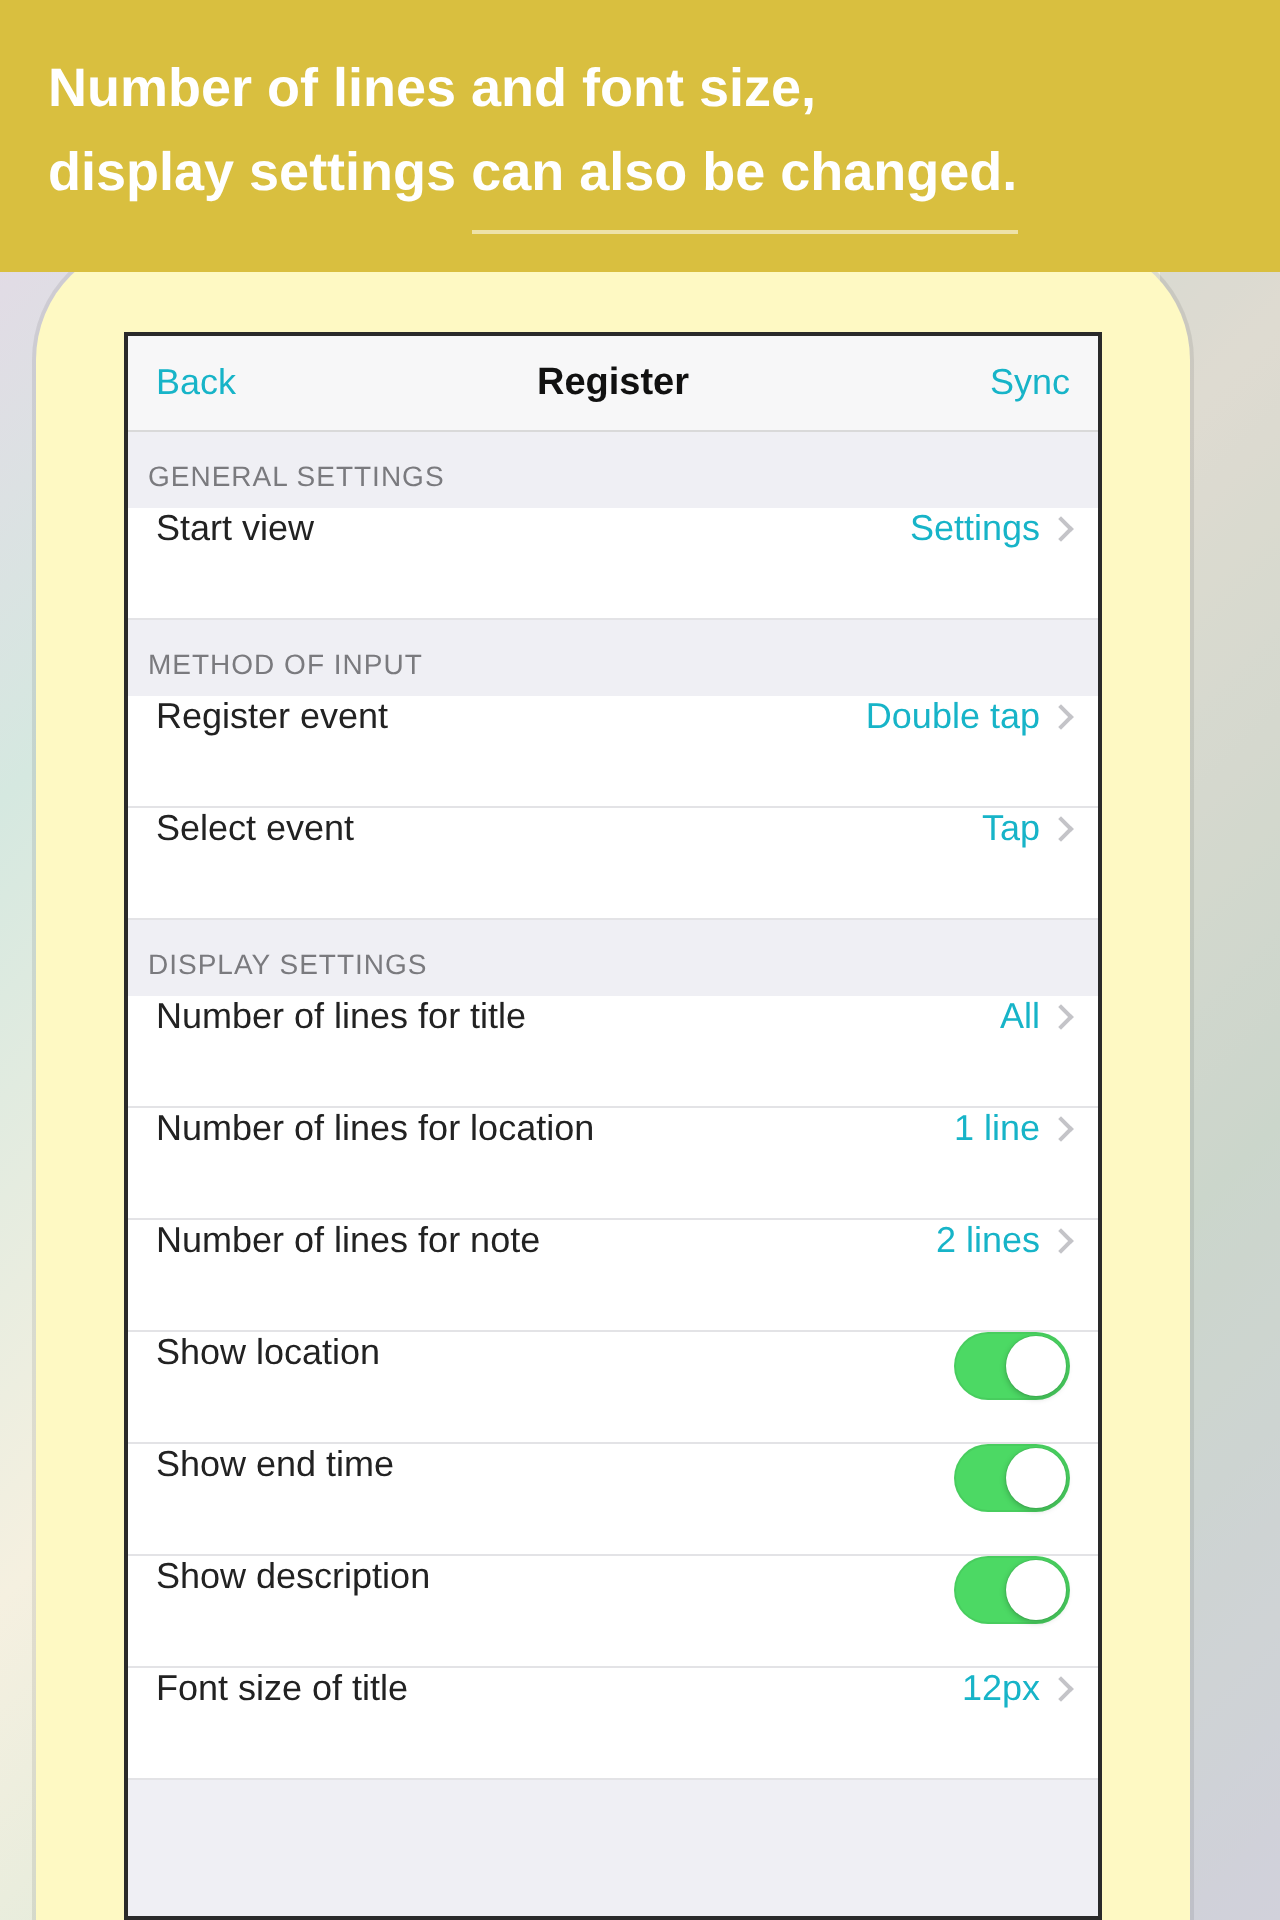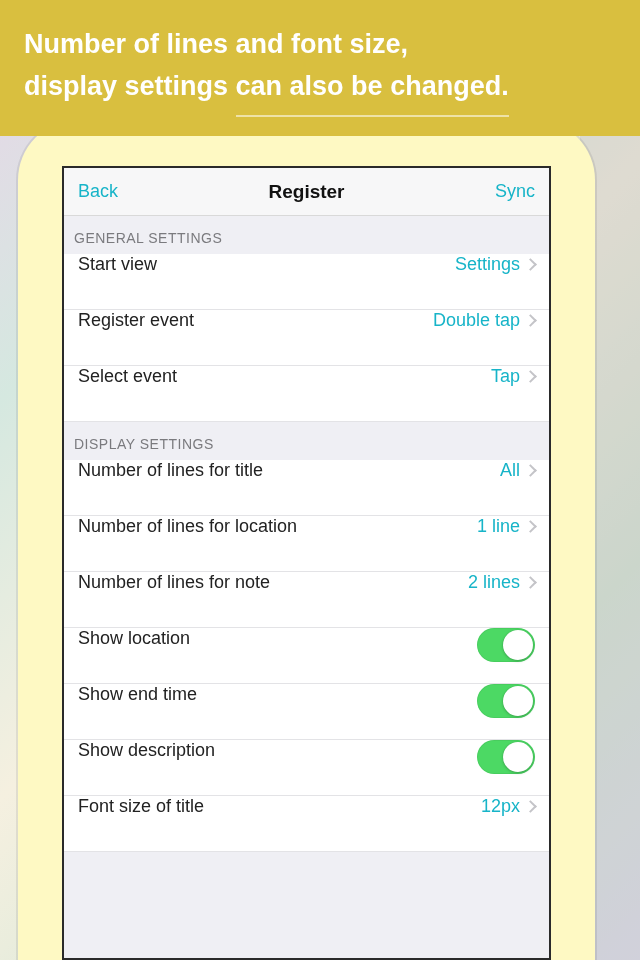"METHOD OF INPUT" div.section-header { html: none -> <div>METHOD OF INPUT</div> }
